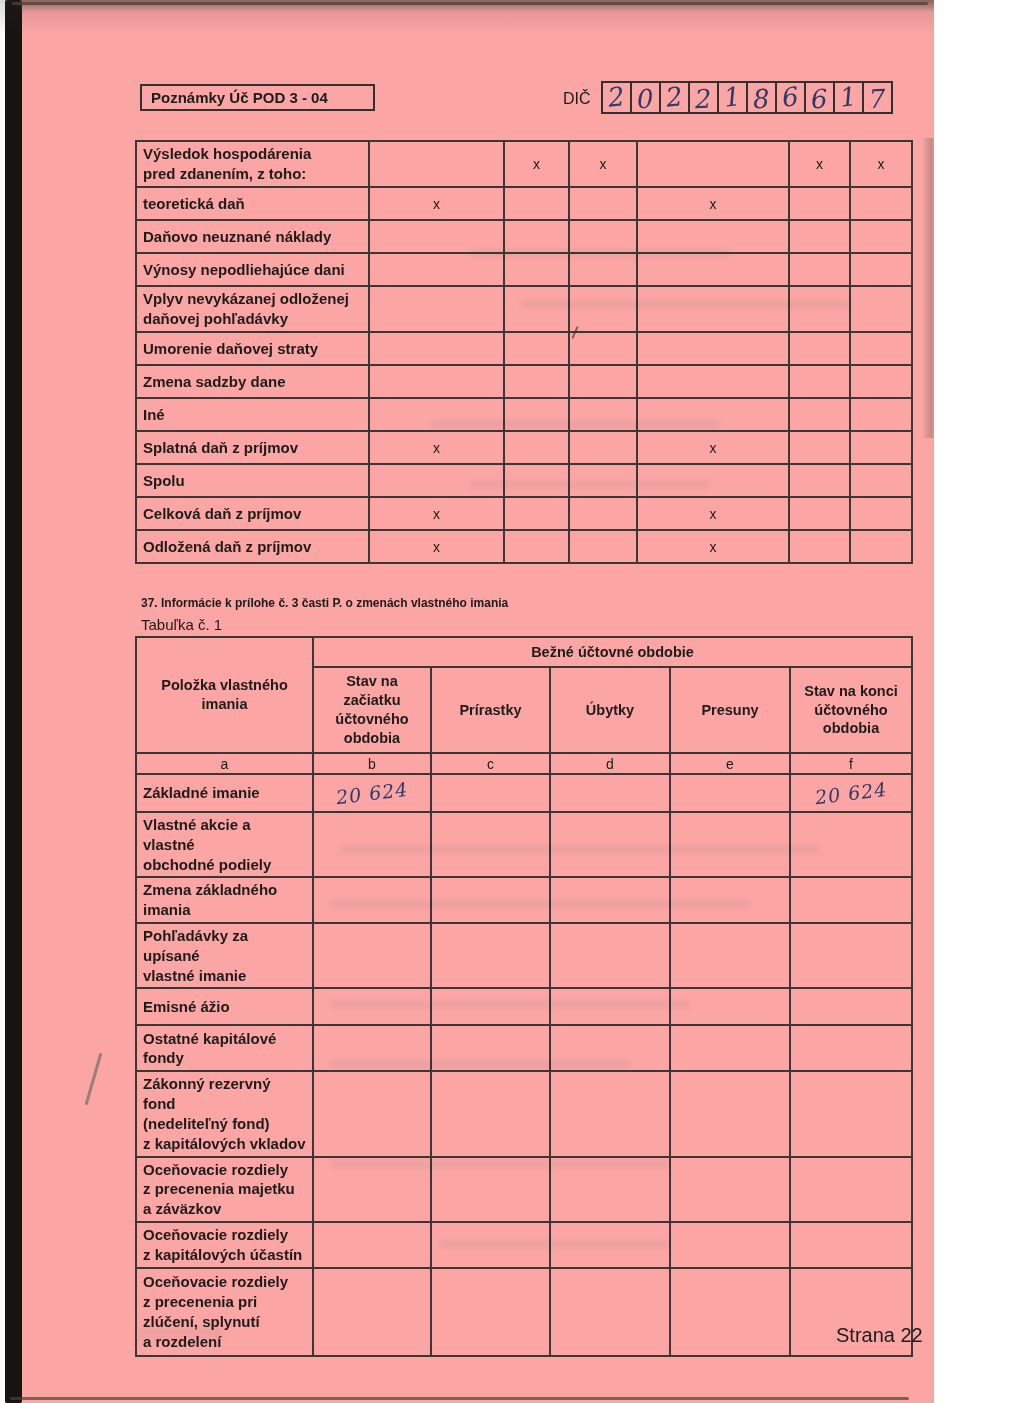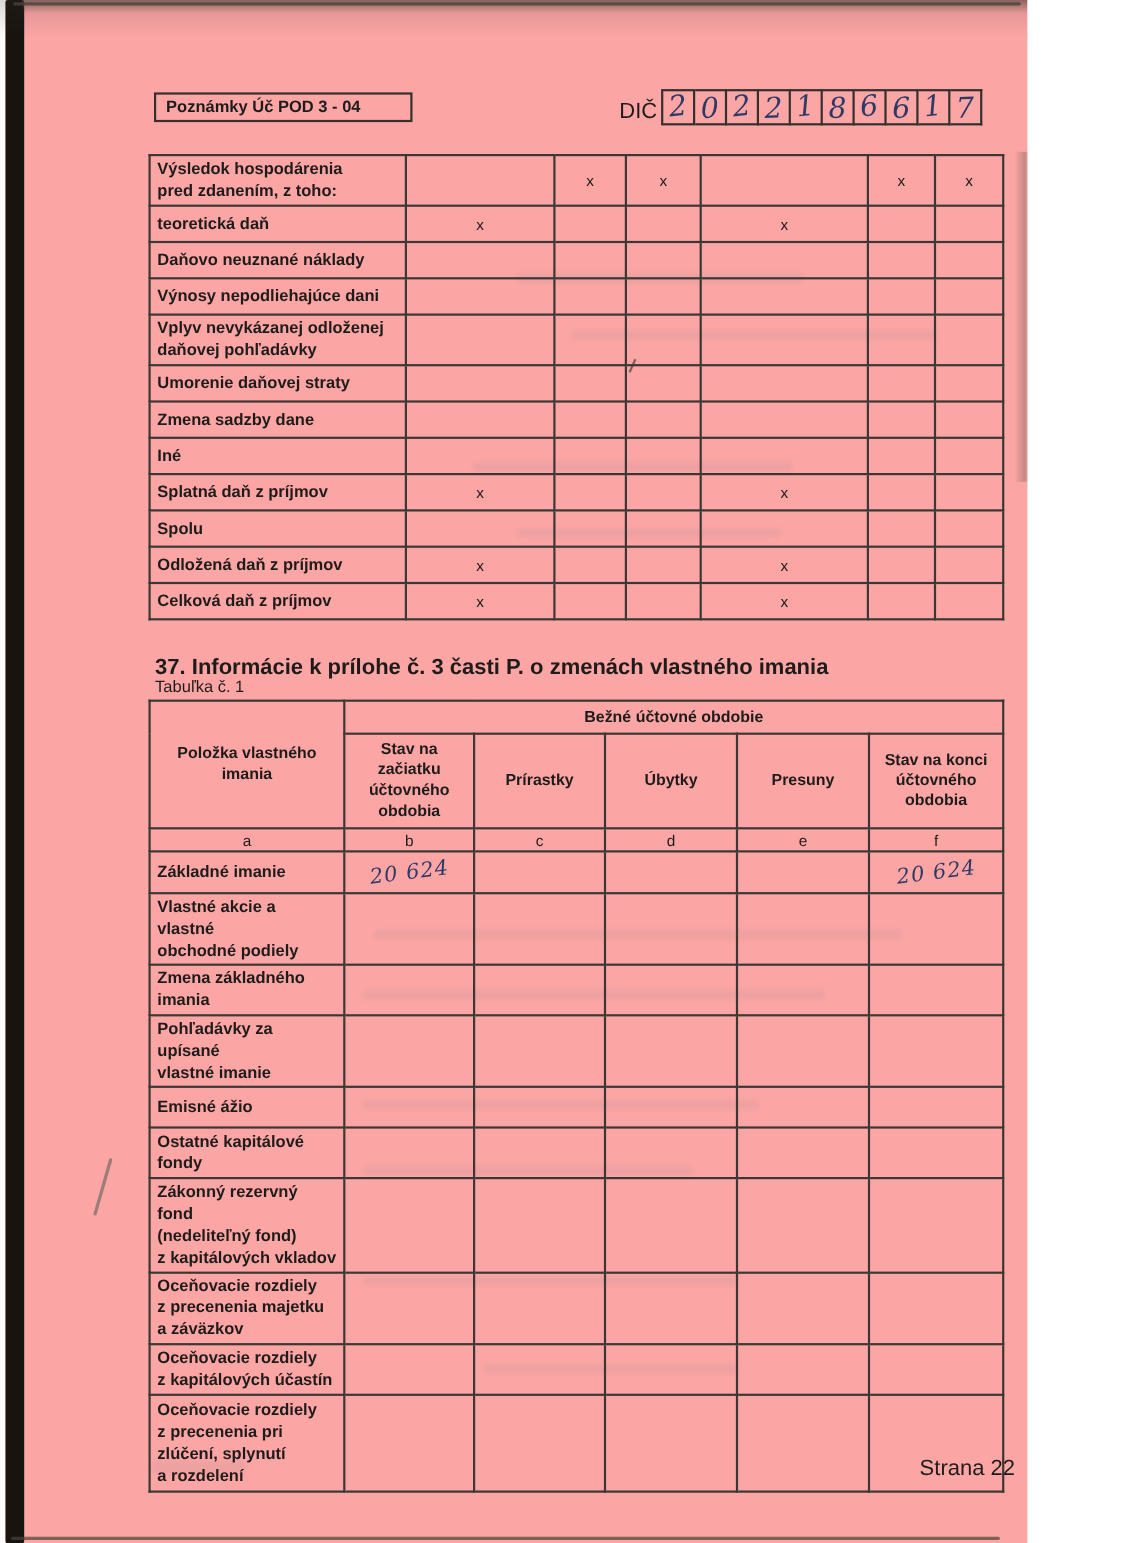"DIČ" .dic-label { font-size: 20px -> 16px }
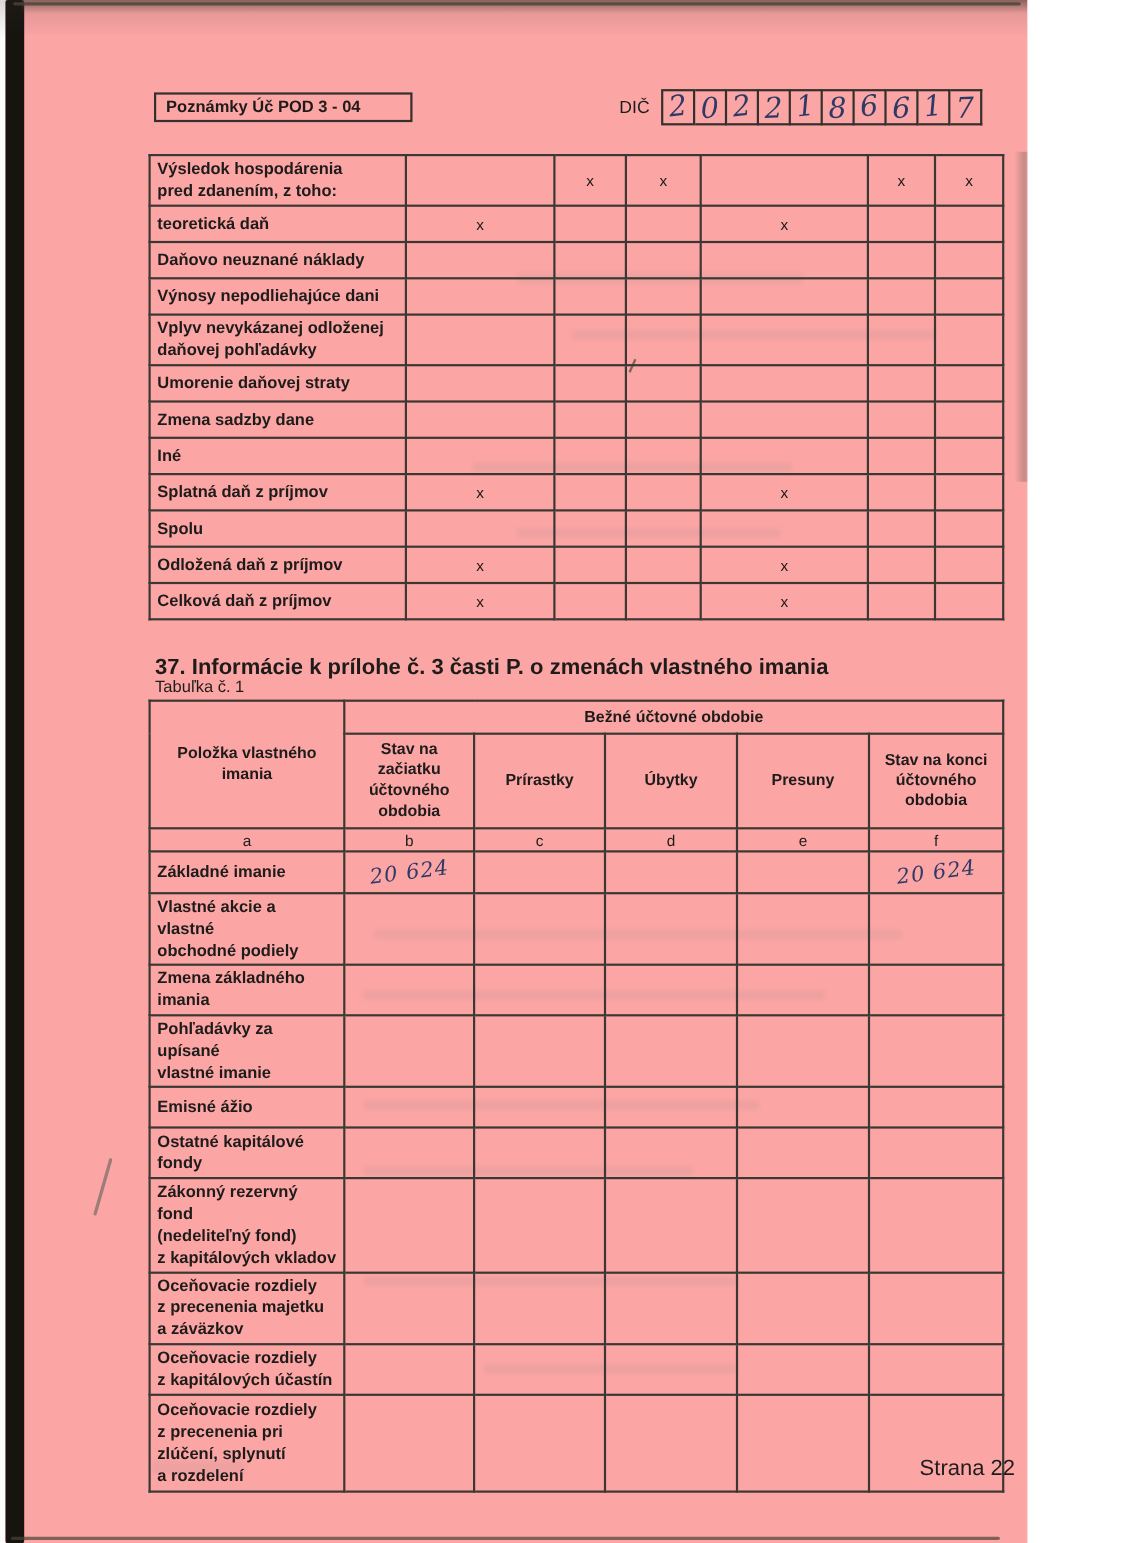"Odložená daň z príjmov" tr { order: before "Celková daň z príjmov" -> after "Celková daň z príjmov" }
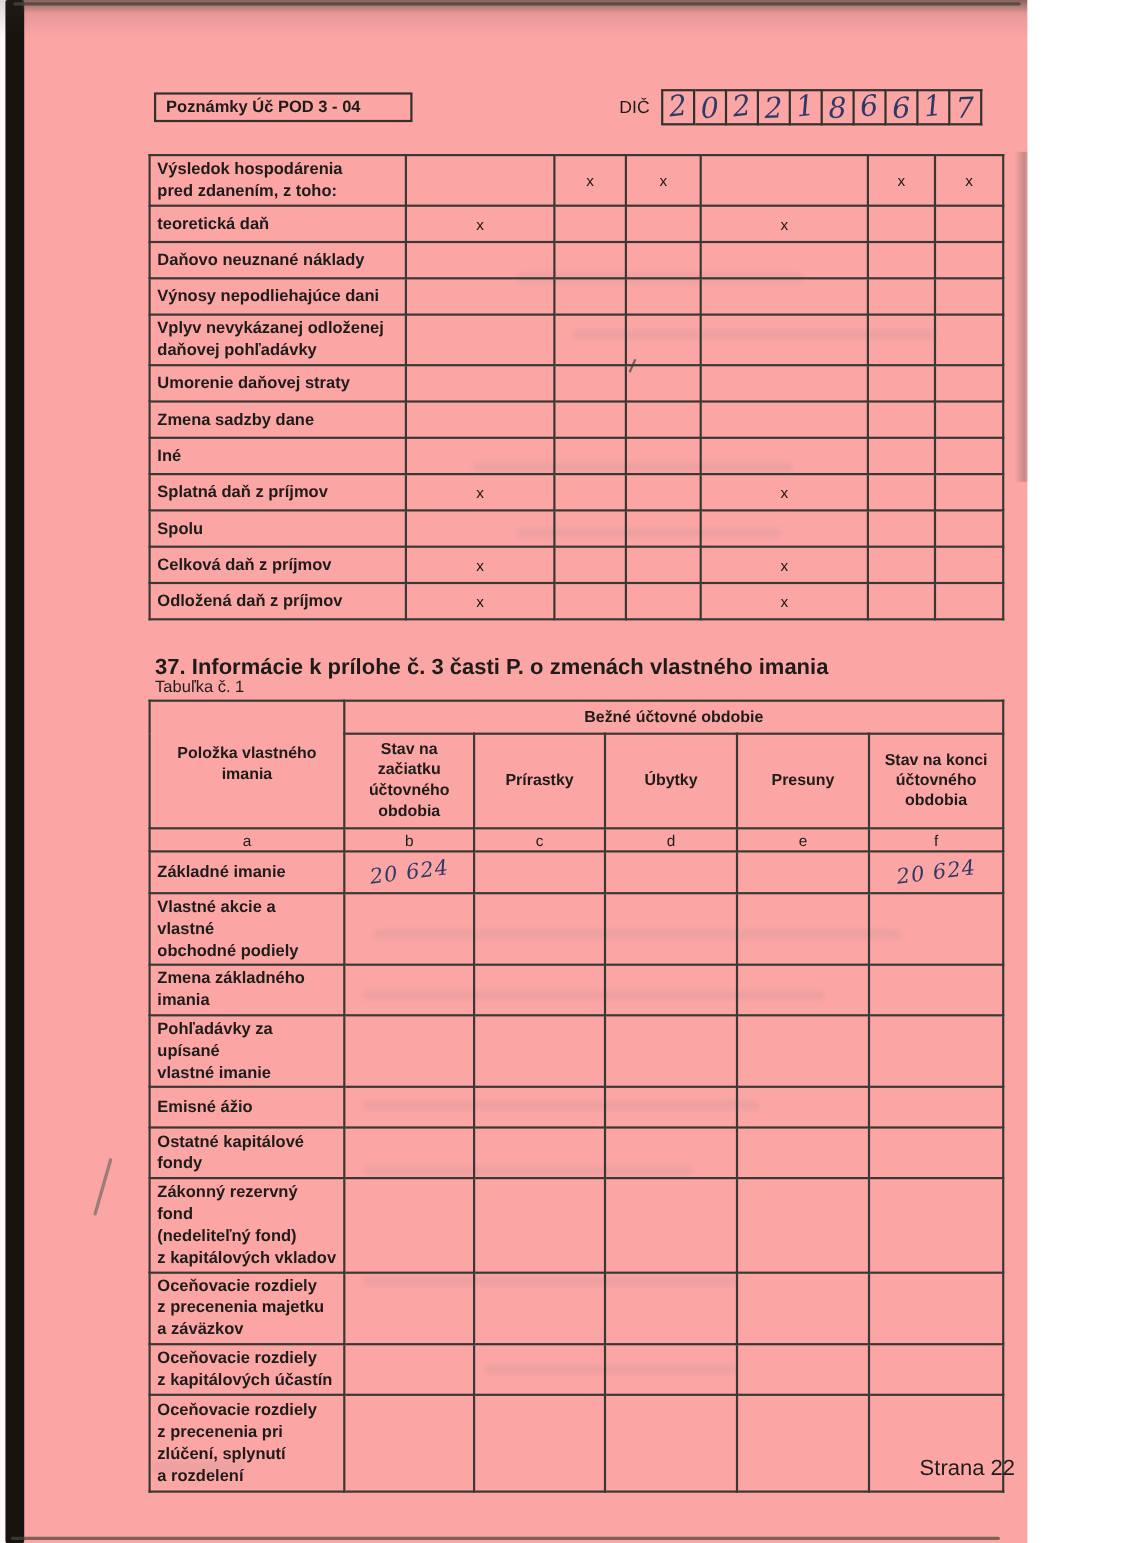"37. Informácie k prílohe č." .section-title { font-size: 20px -> 12px }
